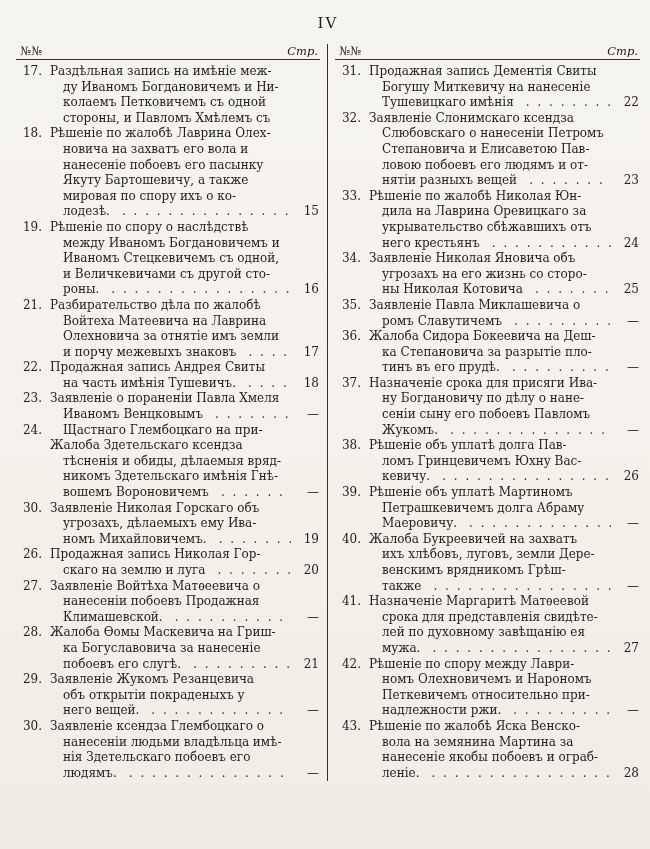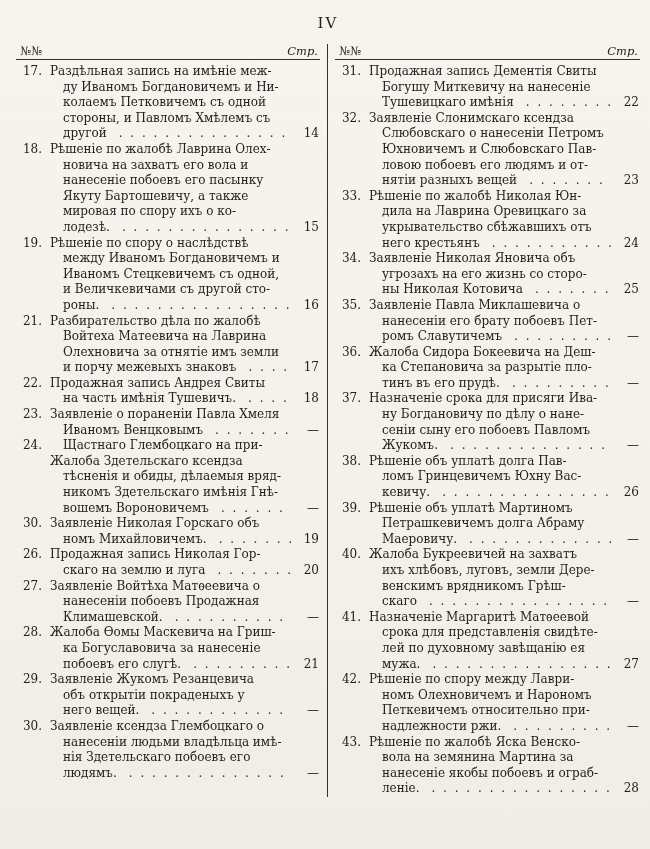"другой" div.line { html: <div> <span>другой</span> <span></span> <span>14</span> </div> -> none }
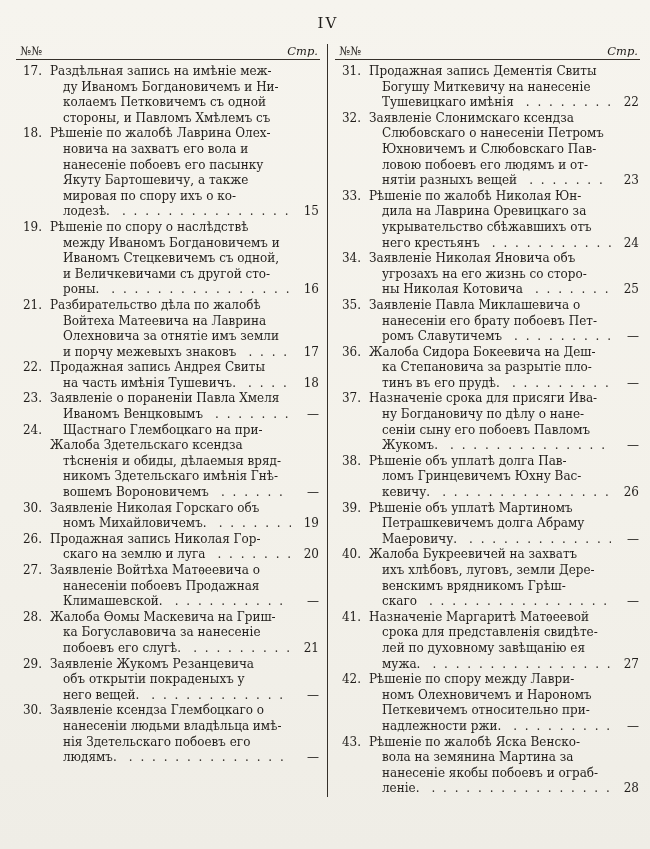"Юхновичемъ и Слюбовскаго Пав-" div.line { text: Юхновичемъ и Слюбовскаго -> Степановича и Елисаветою }
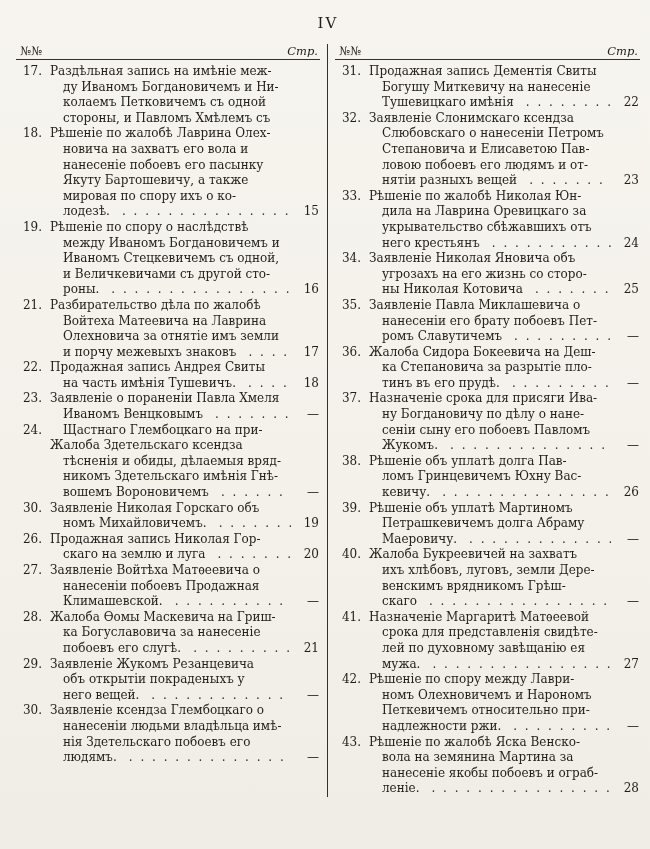"нанесеніи его брату побоевъ Пет-" div.line { html: <div>нанесеніи его брату побоевъ Пет-</div> -> none }
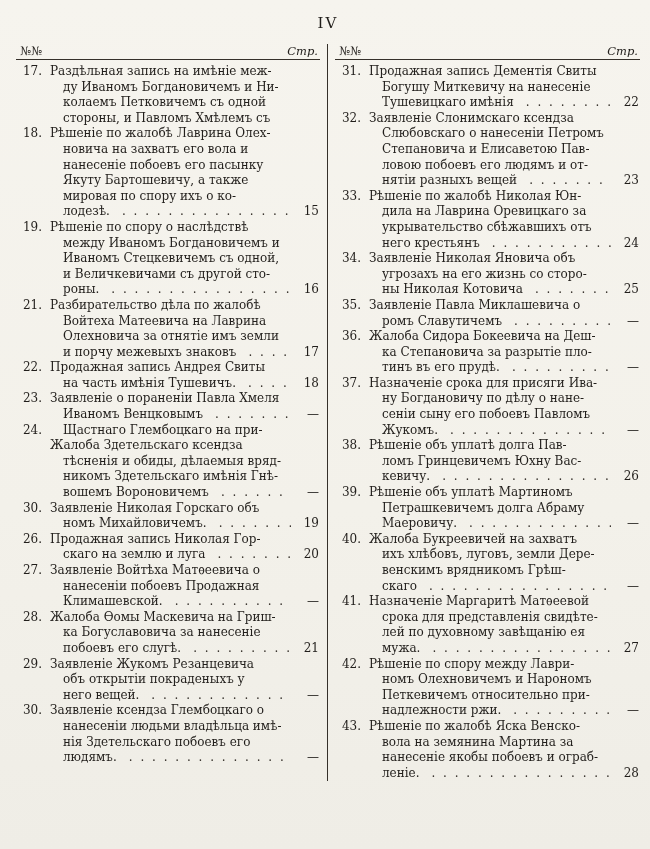"угрозахъ, дѣлаемыхъ ему Ива-" div.line { html: none -> <div>угрозахъ, дѣлаемыхъ ему Ива-</div> }
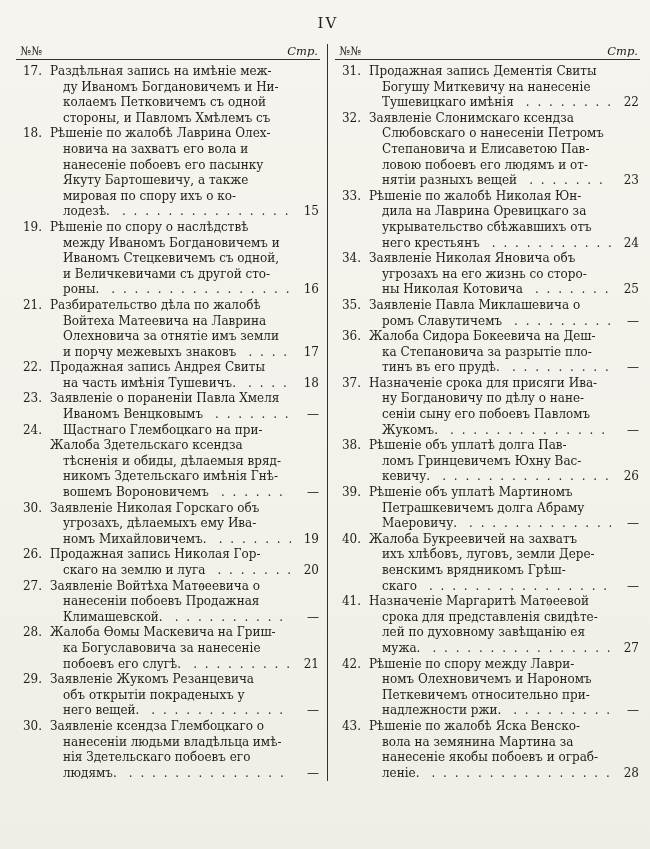"скаго" span.txt { text: скаго -> также }
